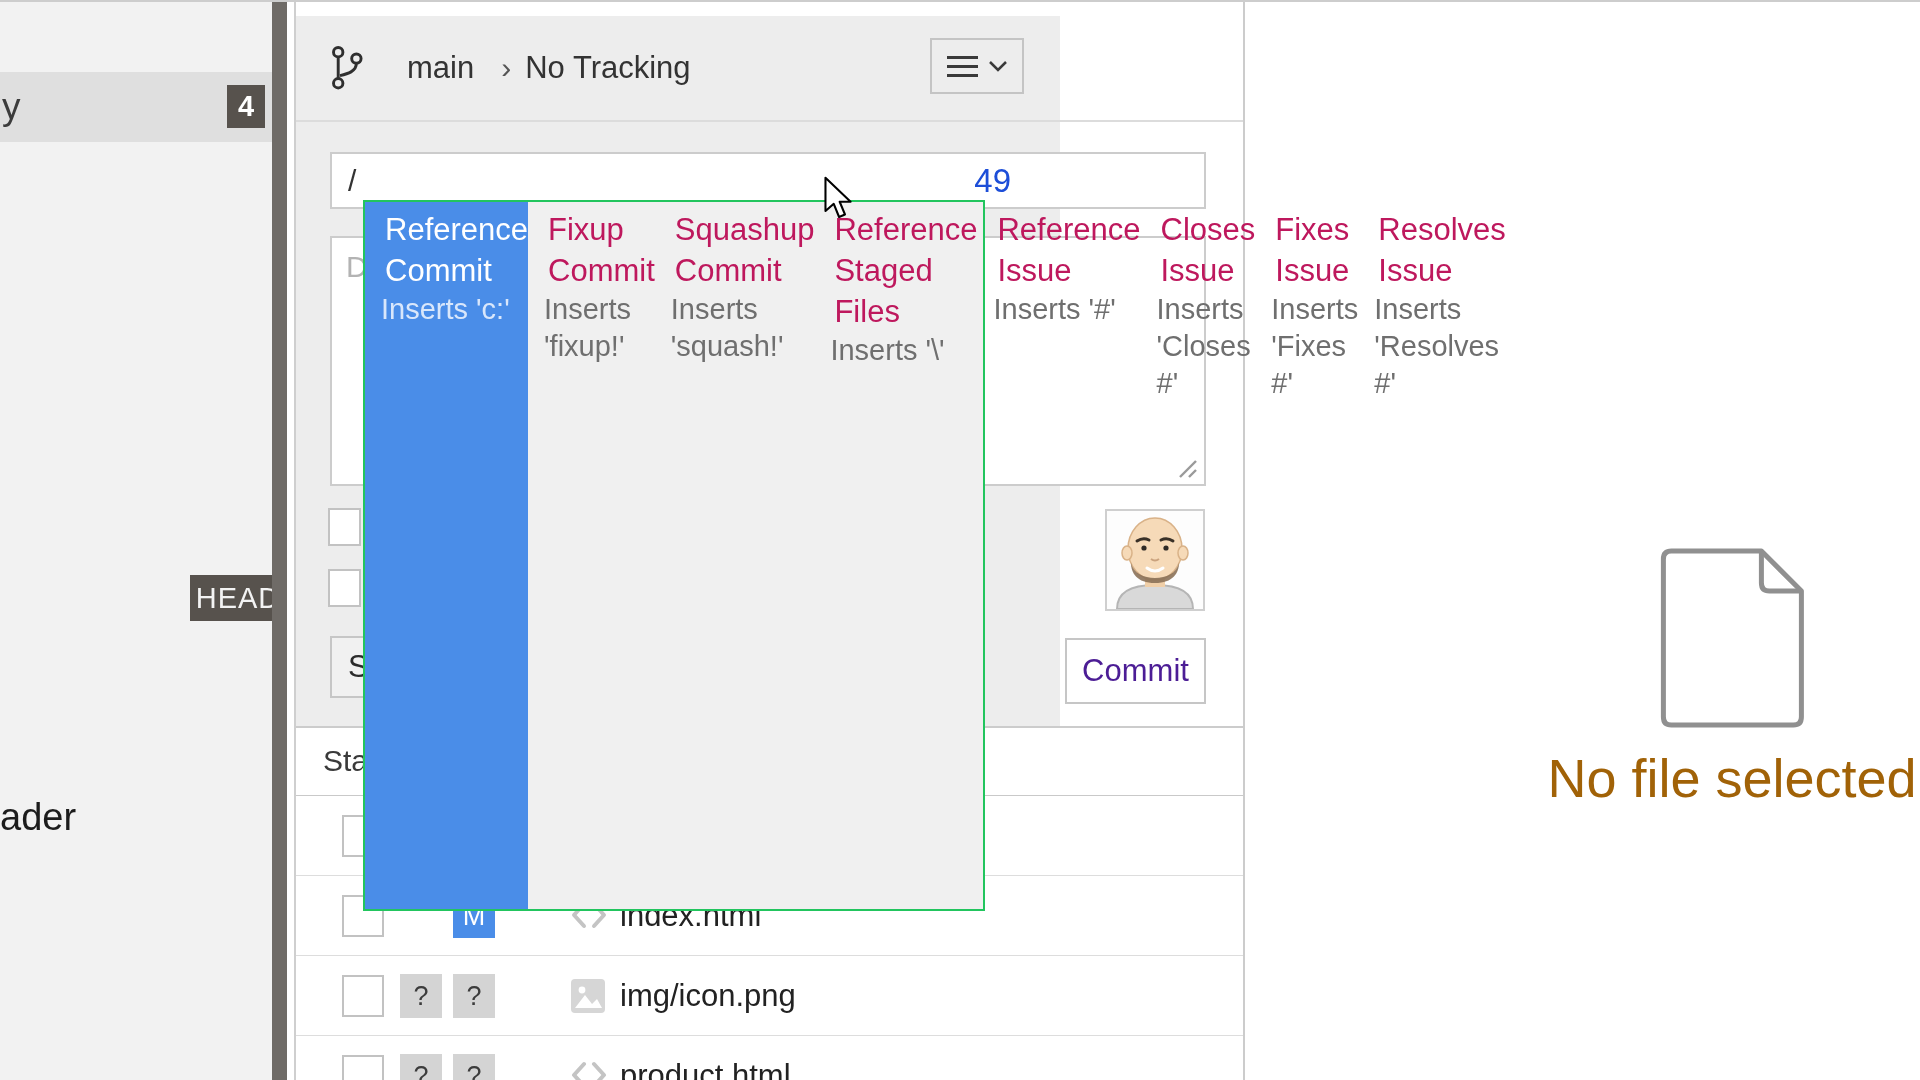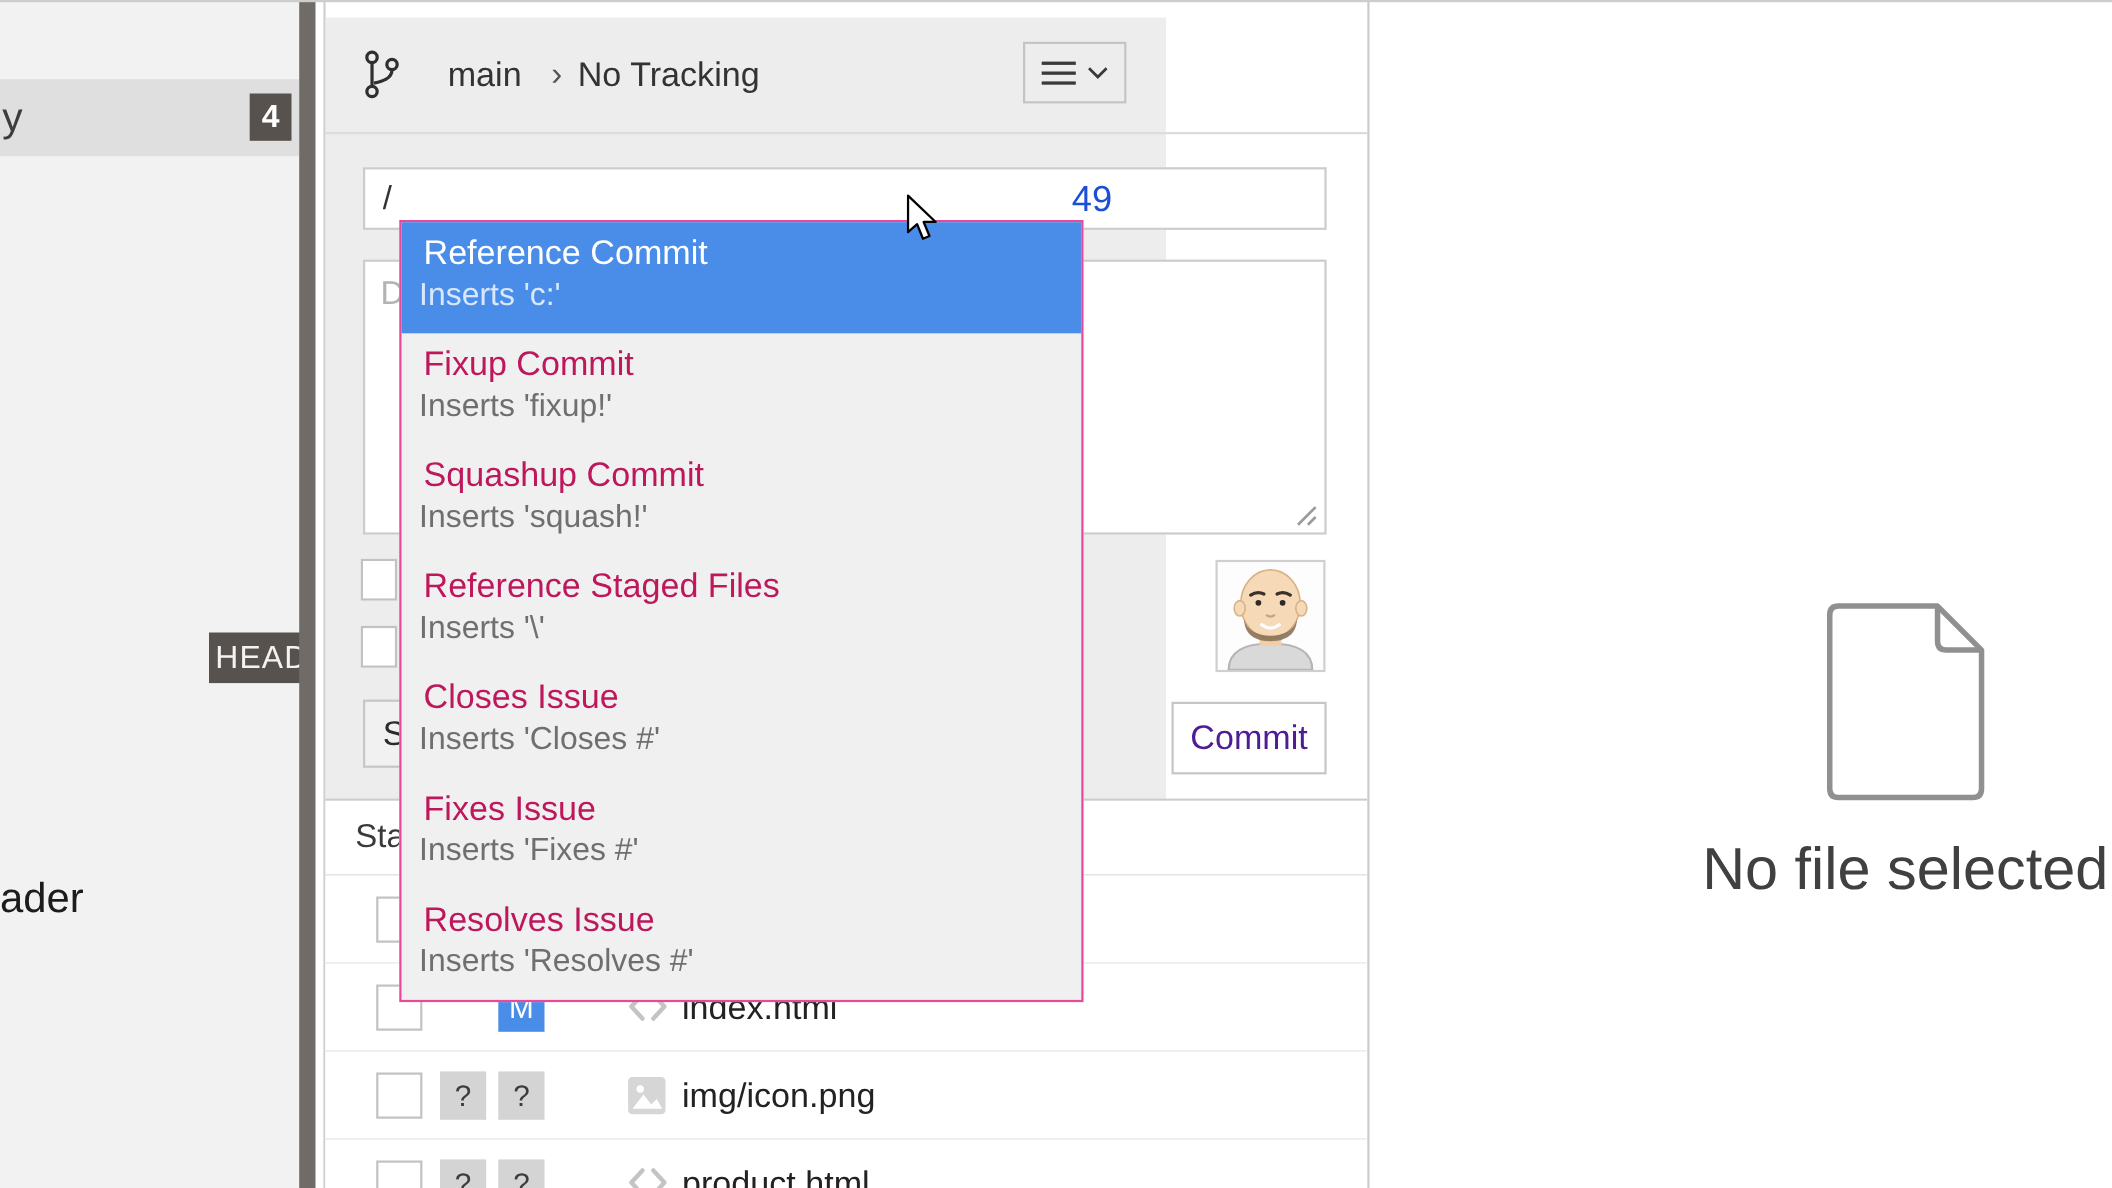"Reference Commit" .ac-menu { border: 2px solid #ec4899 -> 2px solid #22c55e; flex-direction: column -> row }
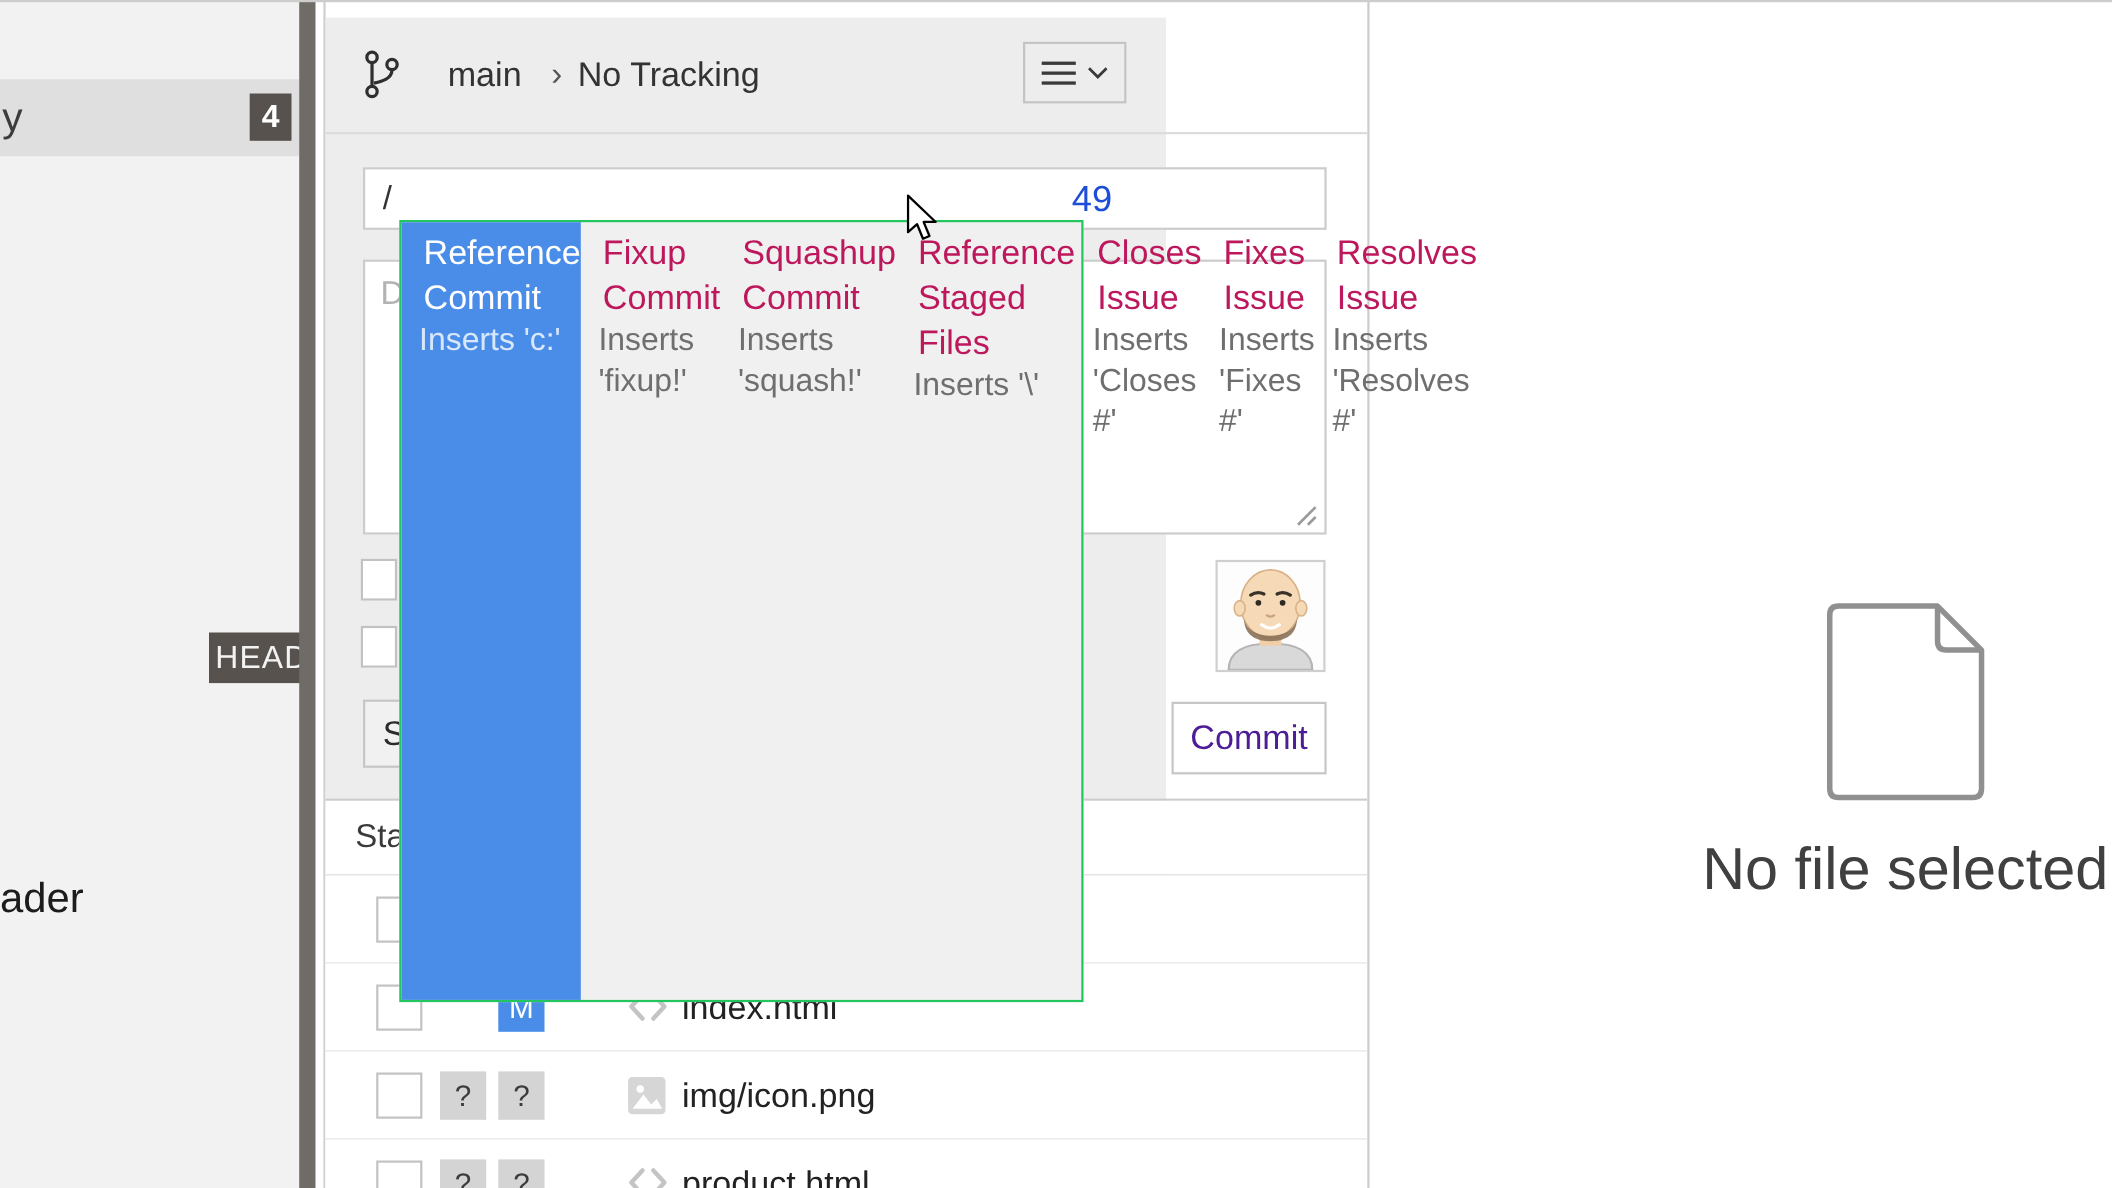"Reference Issue" div.ac-item { html: none -> <div> <div>Reference Issue</div> <div>Inserts '#'</div> </div> }
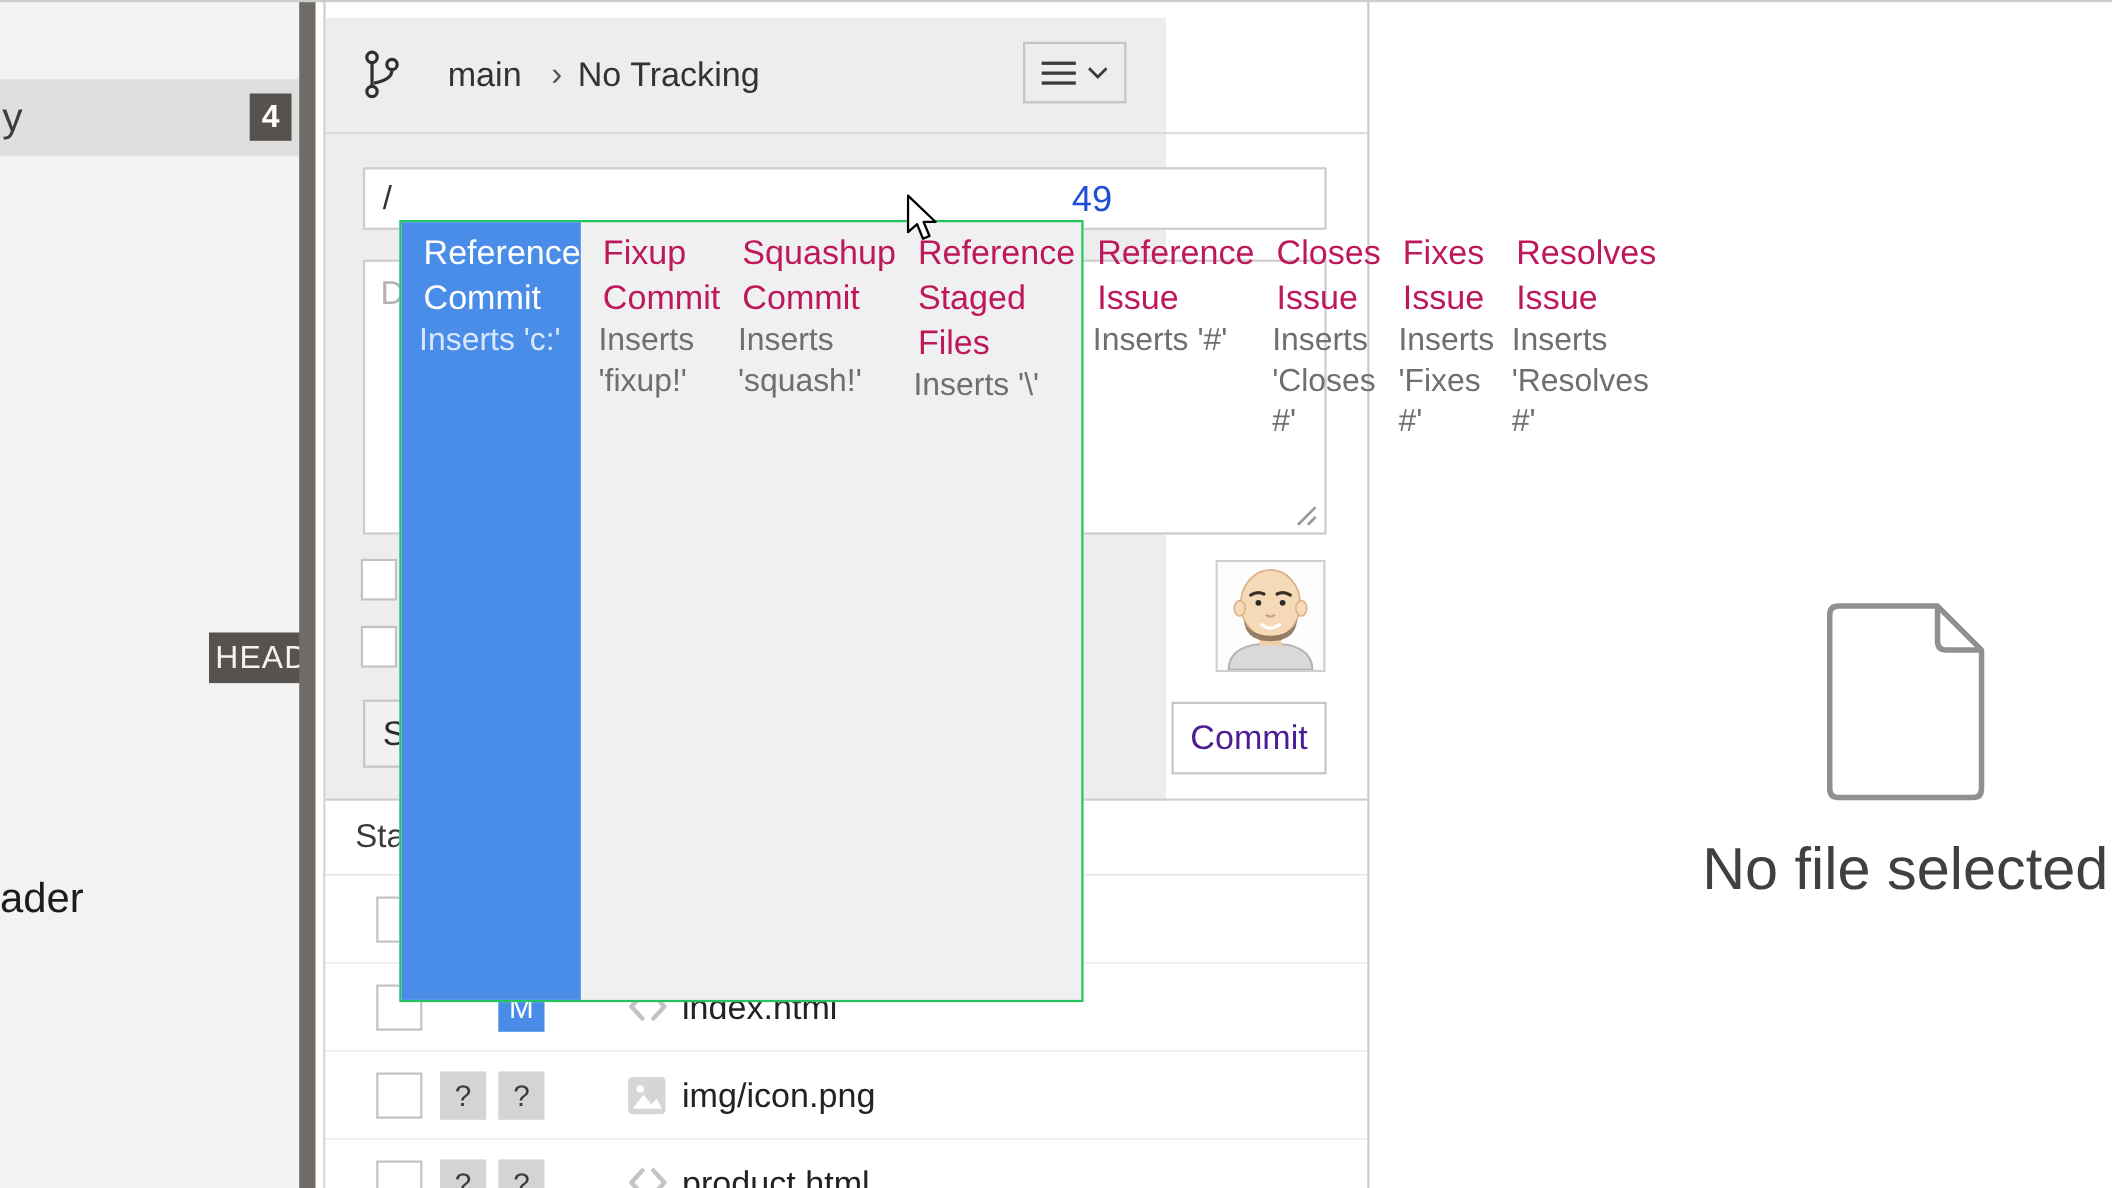"No file selected" .empty-text { color: #404040 -> #a16207; margin-top: 28px -> 16px }
